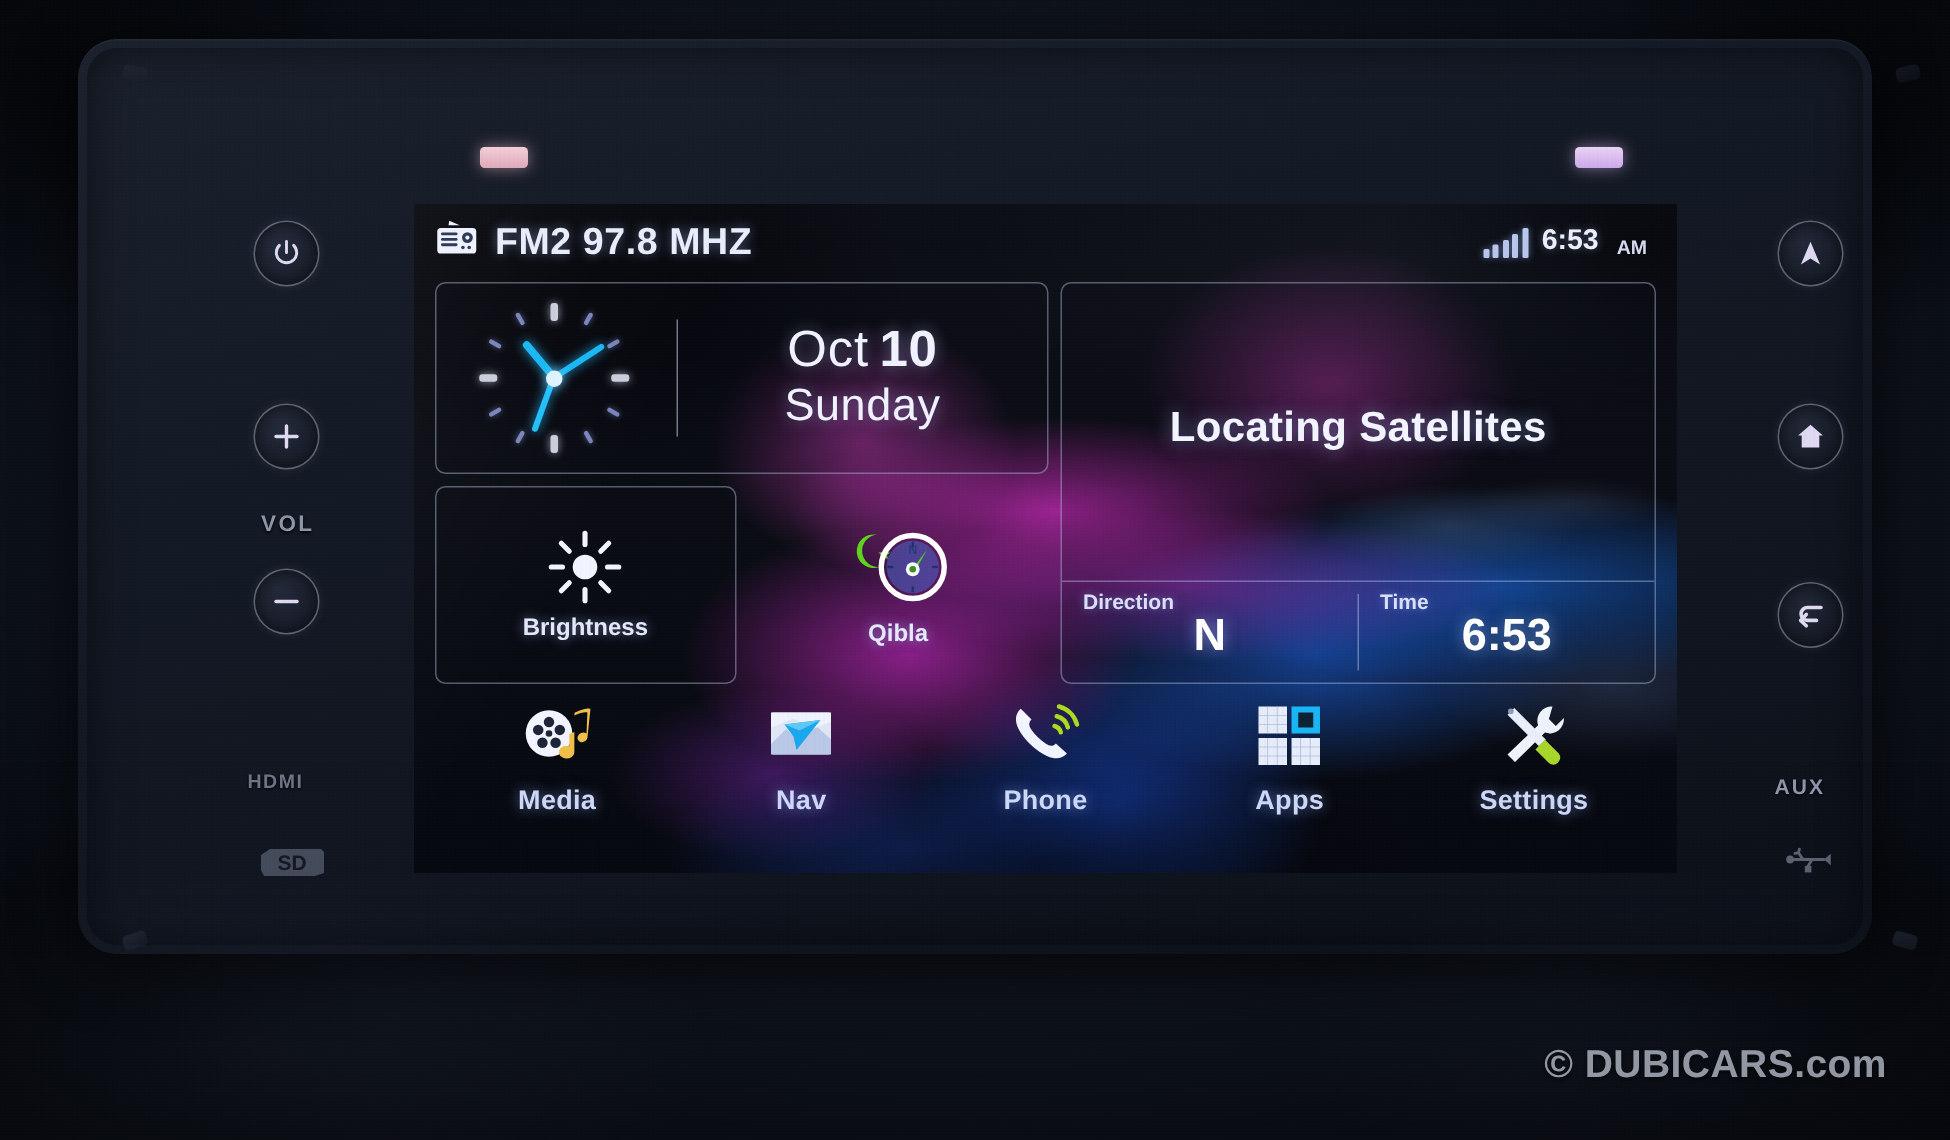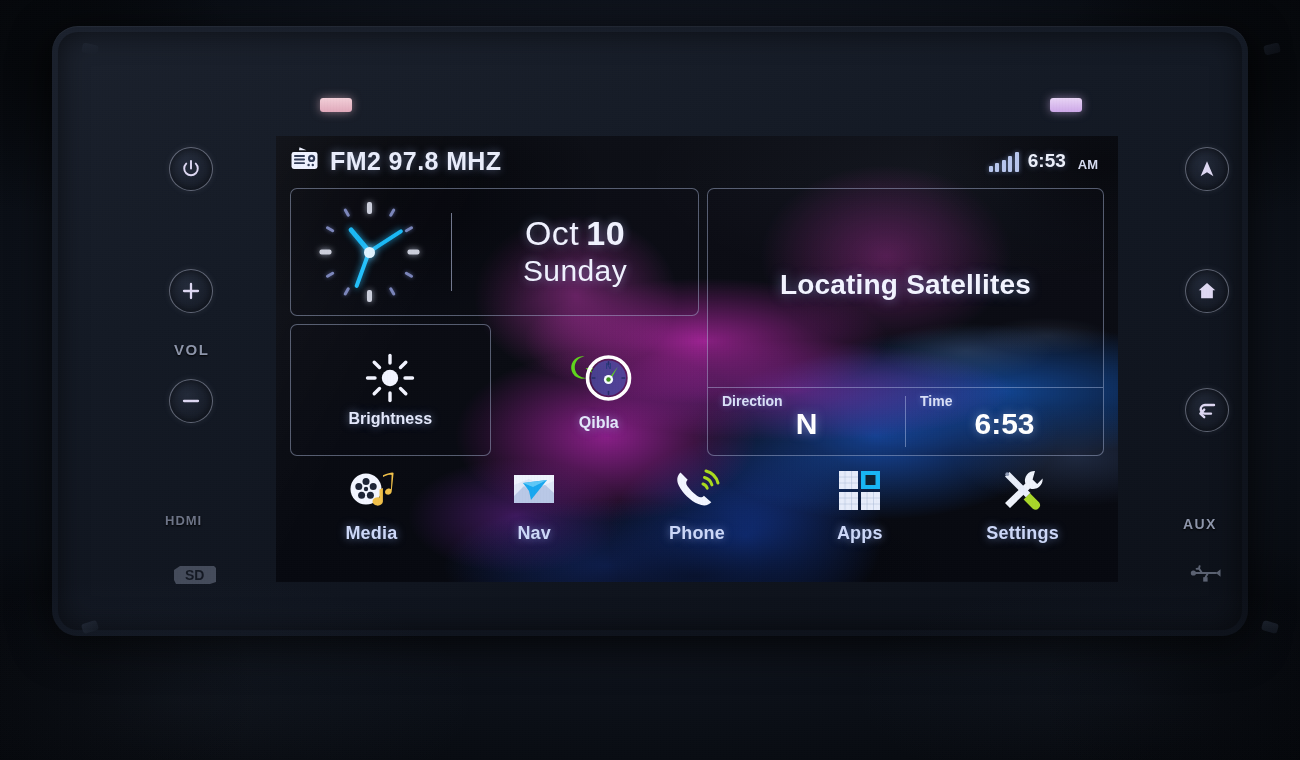"© DUBICARS.com" div { html: none -> <div>© DUBICARS.com</div> }
